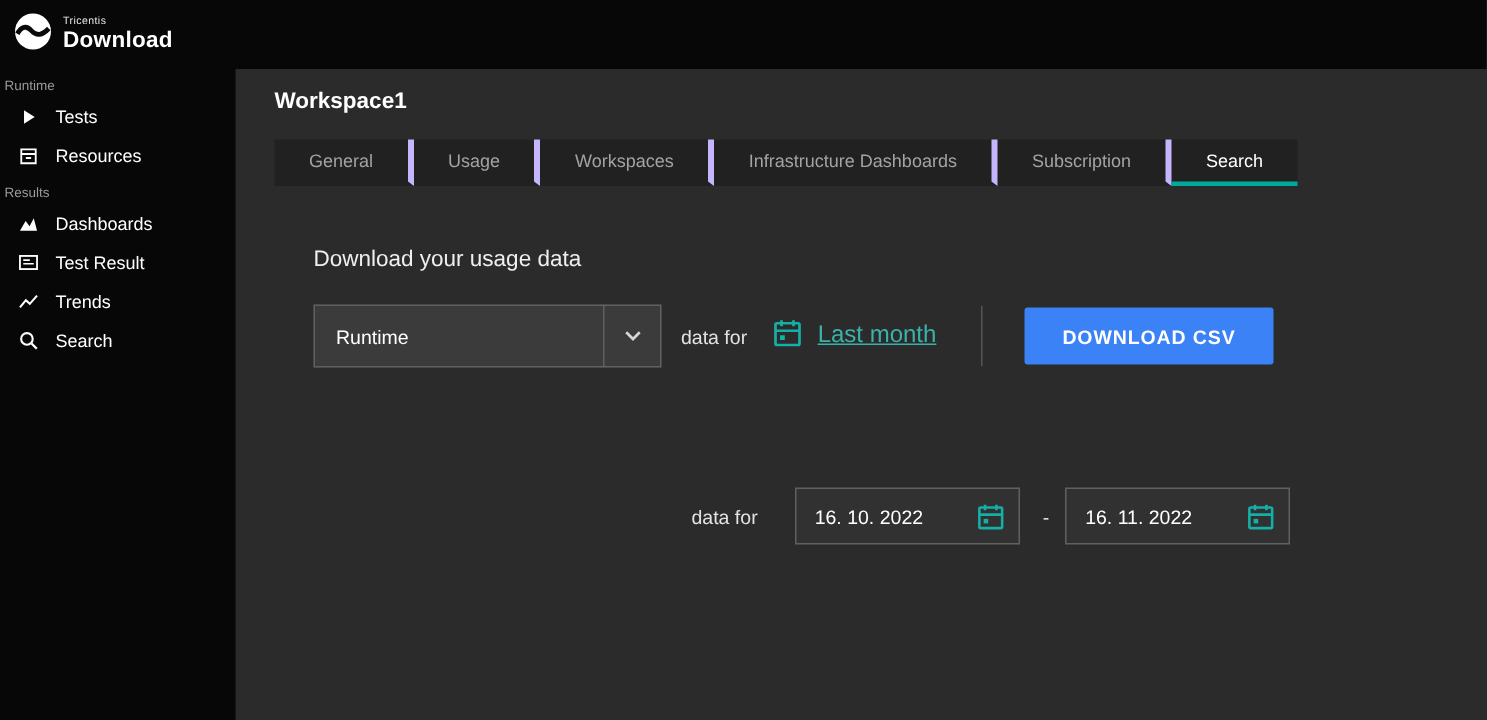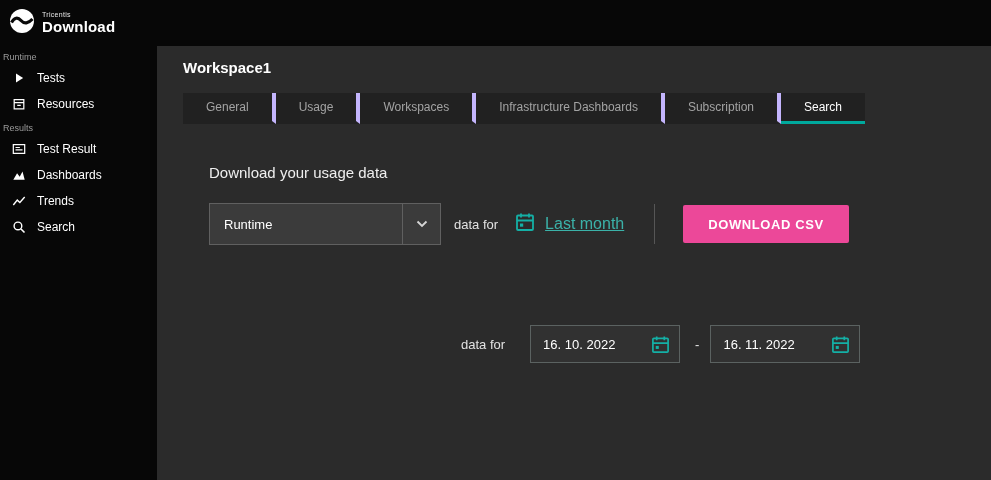"Test Result" div.nav-item { order: before "Dashboards" -> after "Dashboards" }
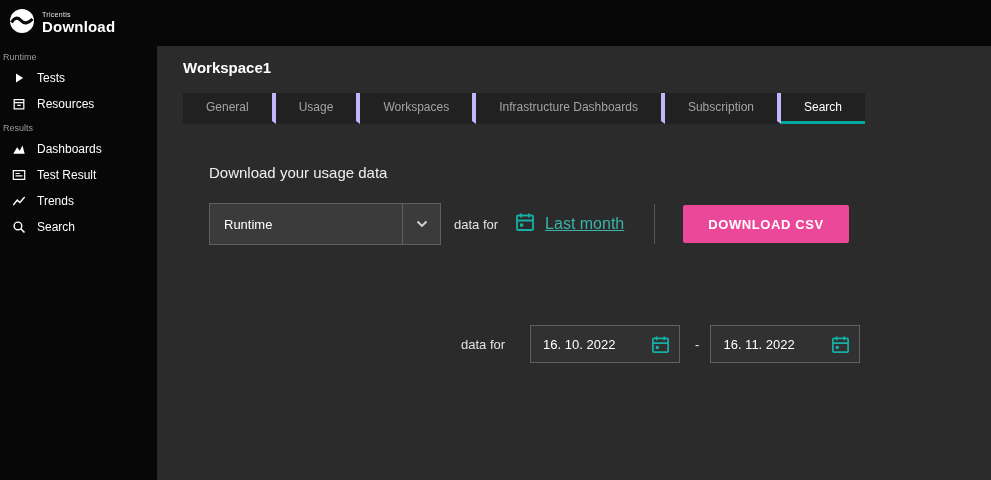"DOWNLOAD CSV" .btn { background: #ec4899 -> #3b82f6 }
